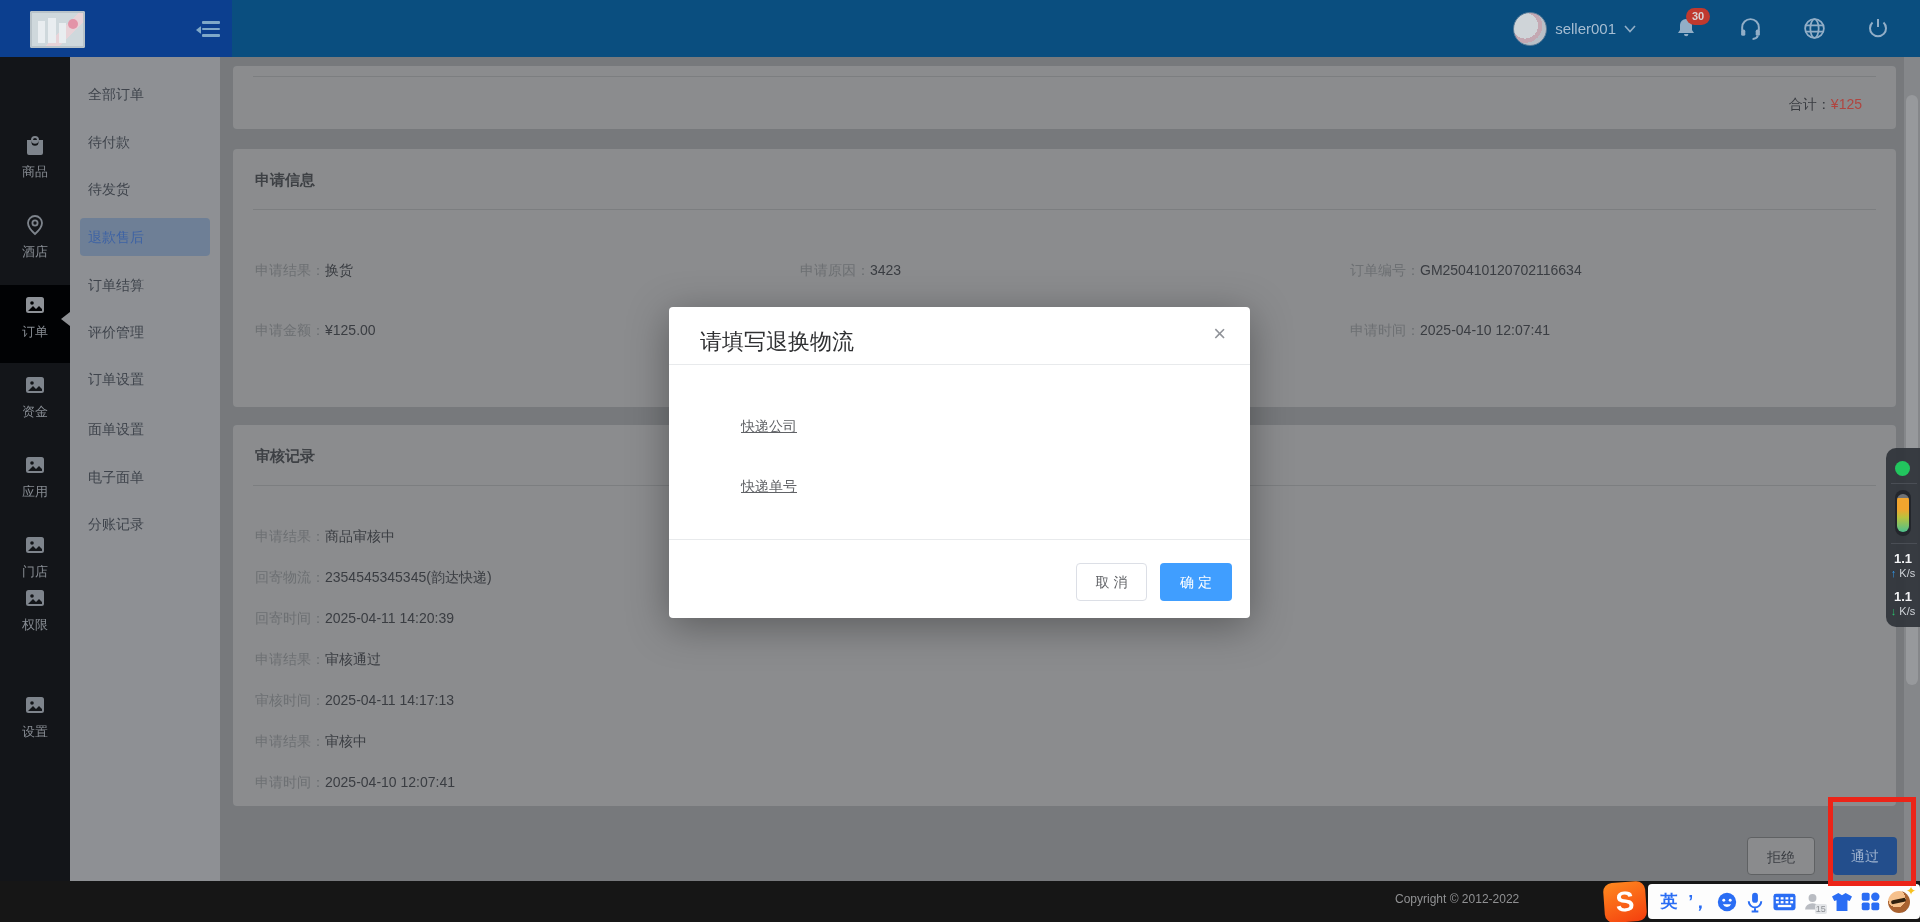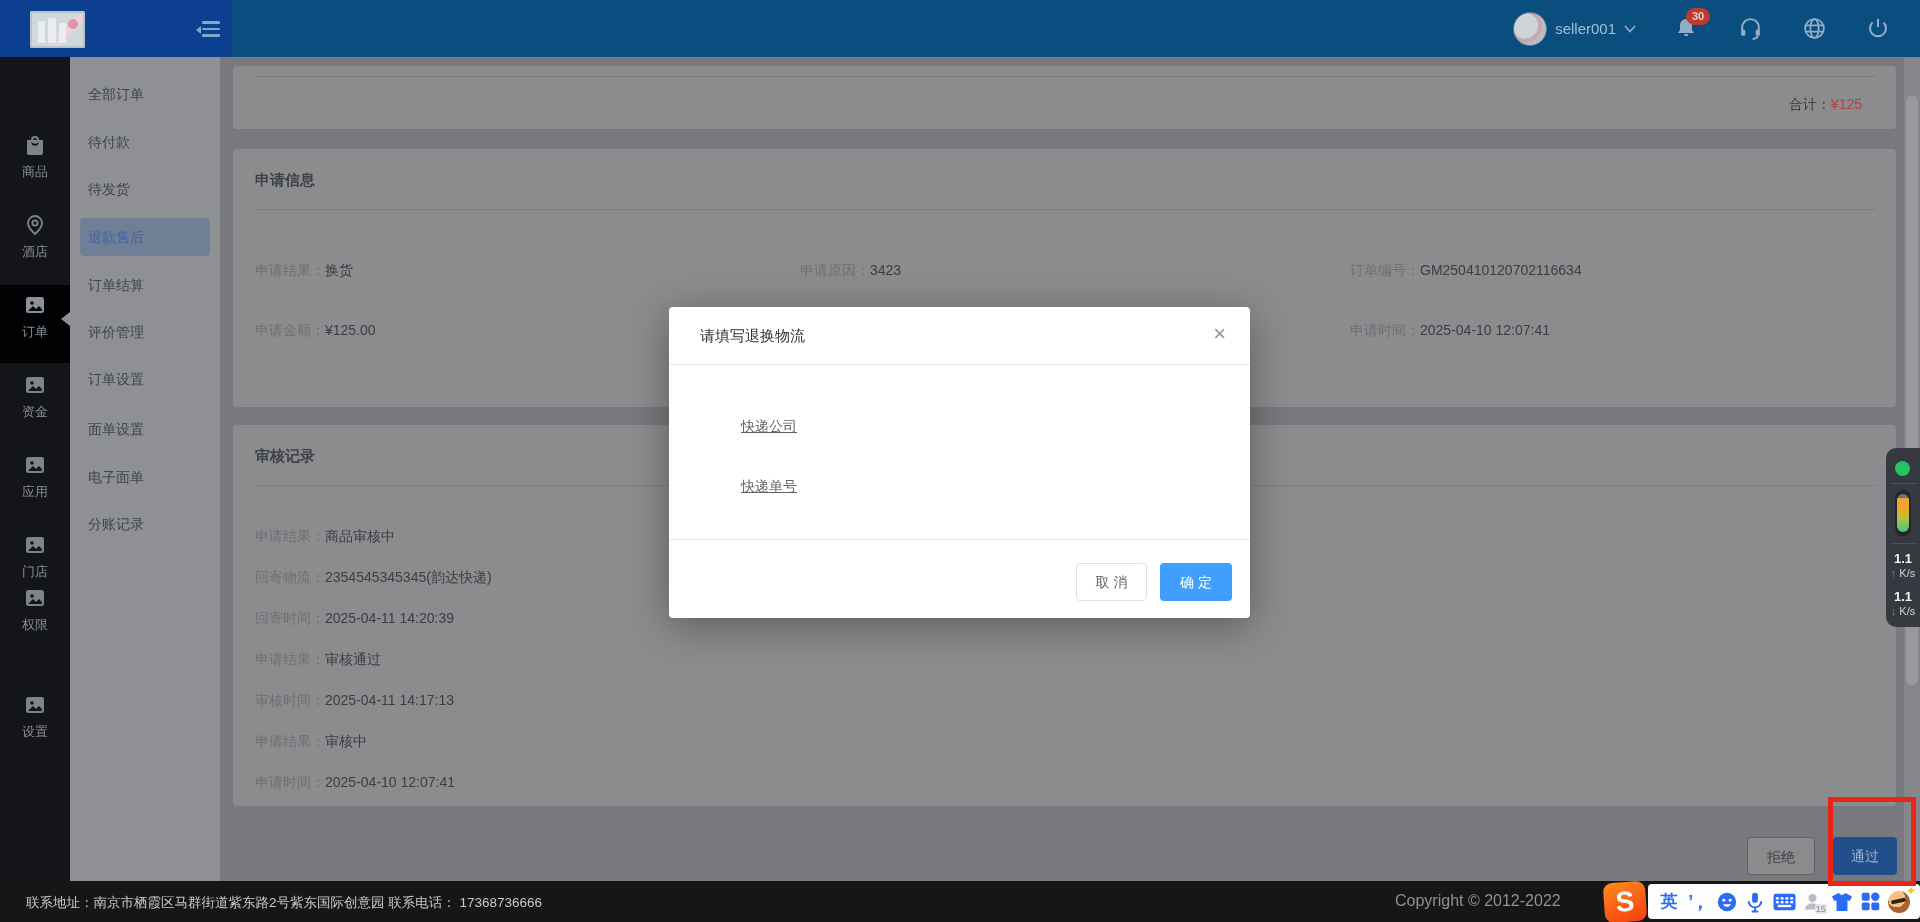"请填写退换物流" .modal-title { font-size: 15px -> 22px }
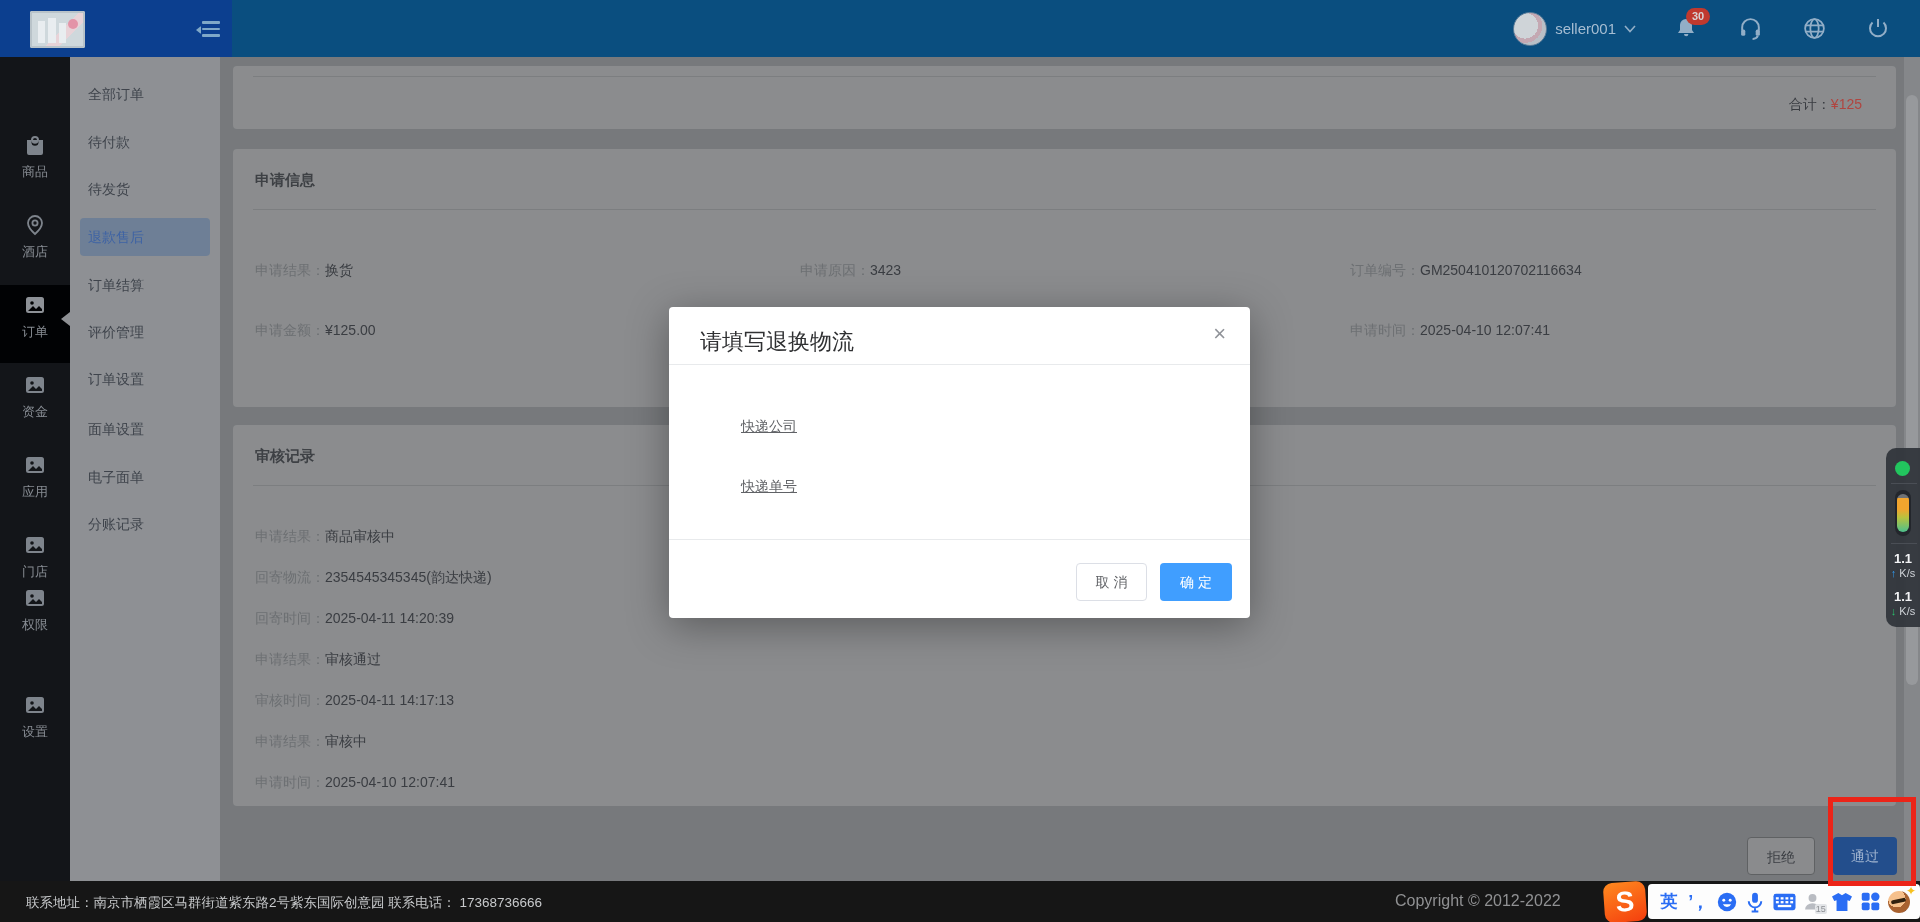"联系地址：南京市栖霞区马群街道紫东路2号紫东国际创意园 联系电话：" div.footer-contact { html: <div>联系地址：南京市栖霞区马群街道紫东路2号紫东国际创意园 联系电话： 17368736666</div> -> none }
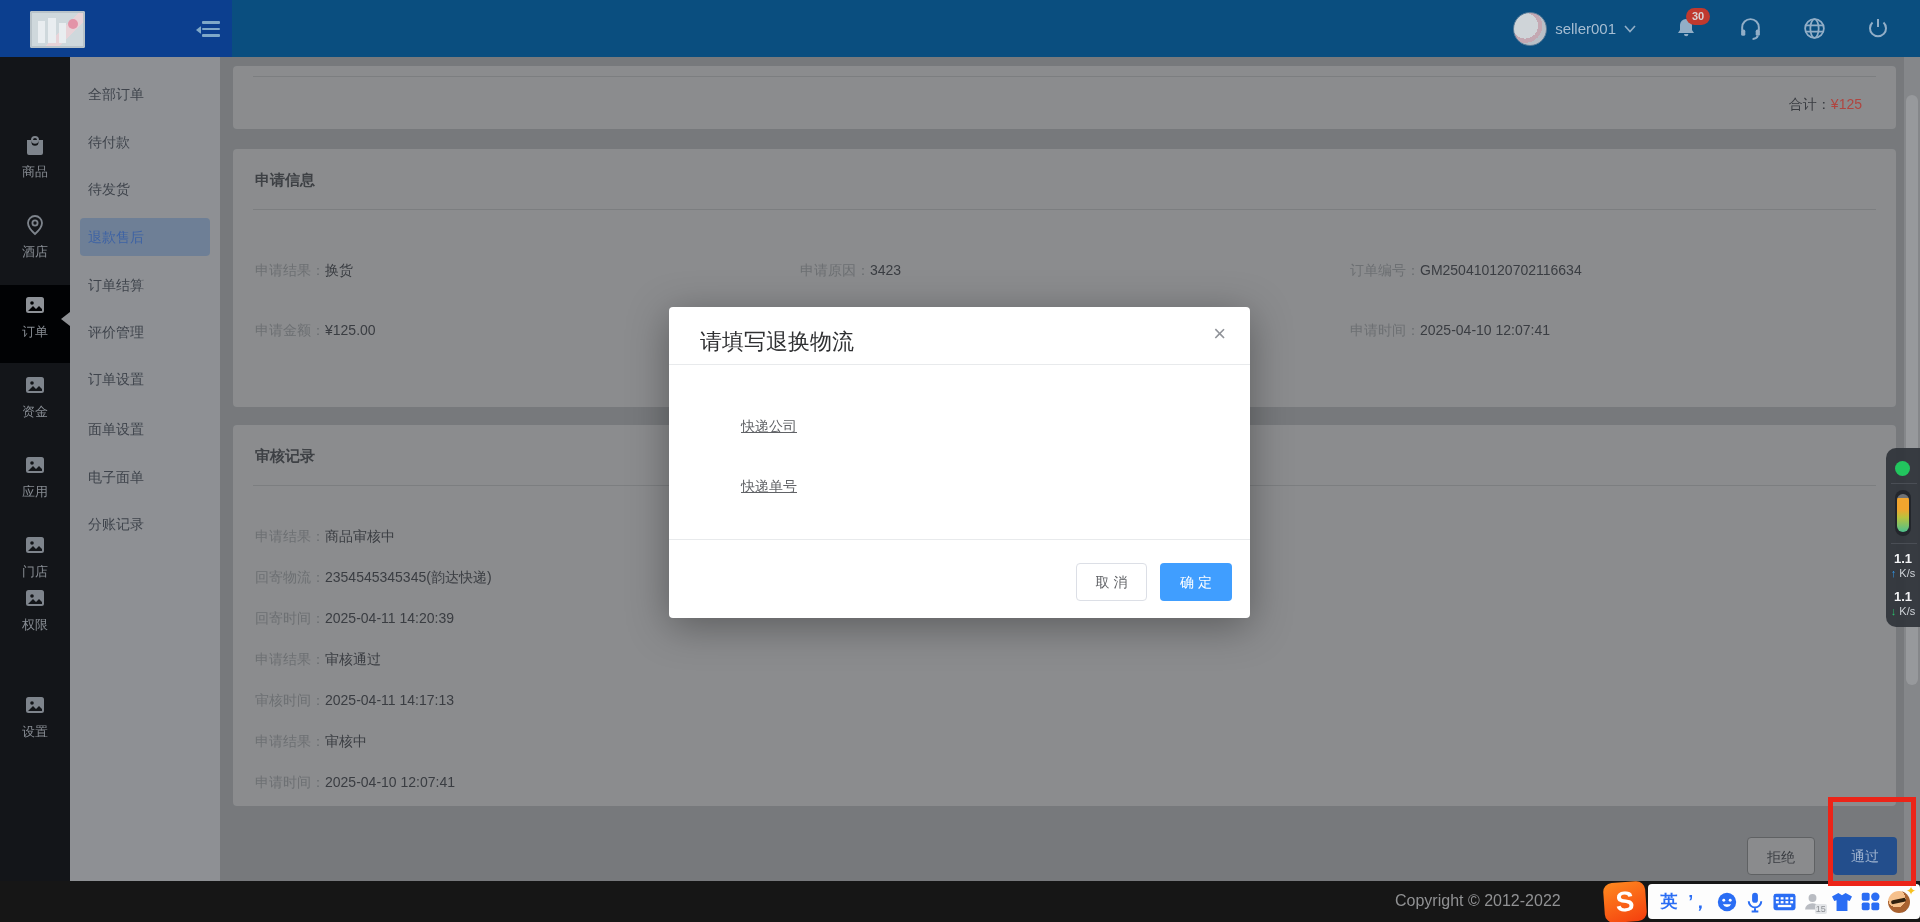"Copyright © 2012-2022" .footer-copy { font-size: 16px -> 12px }
